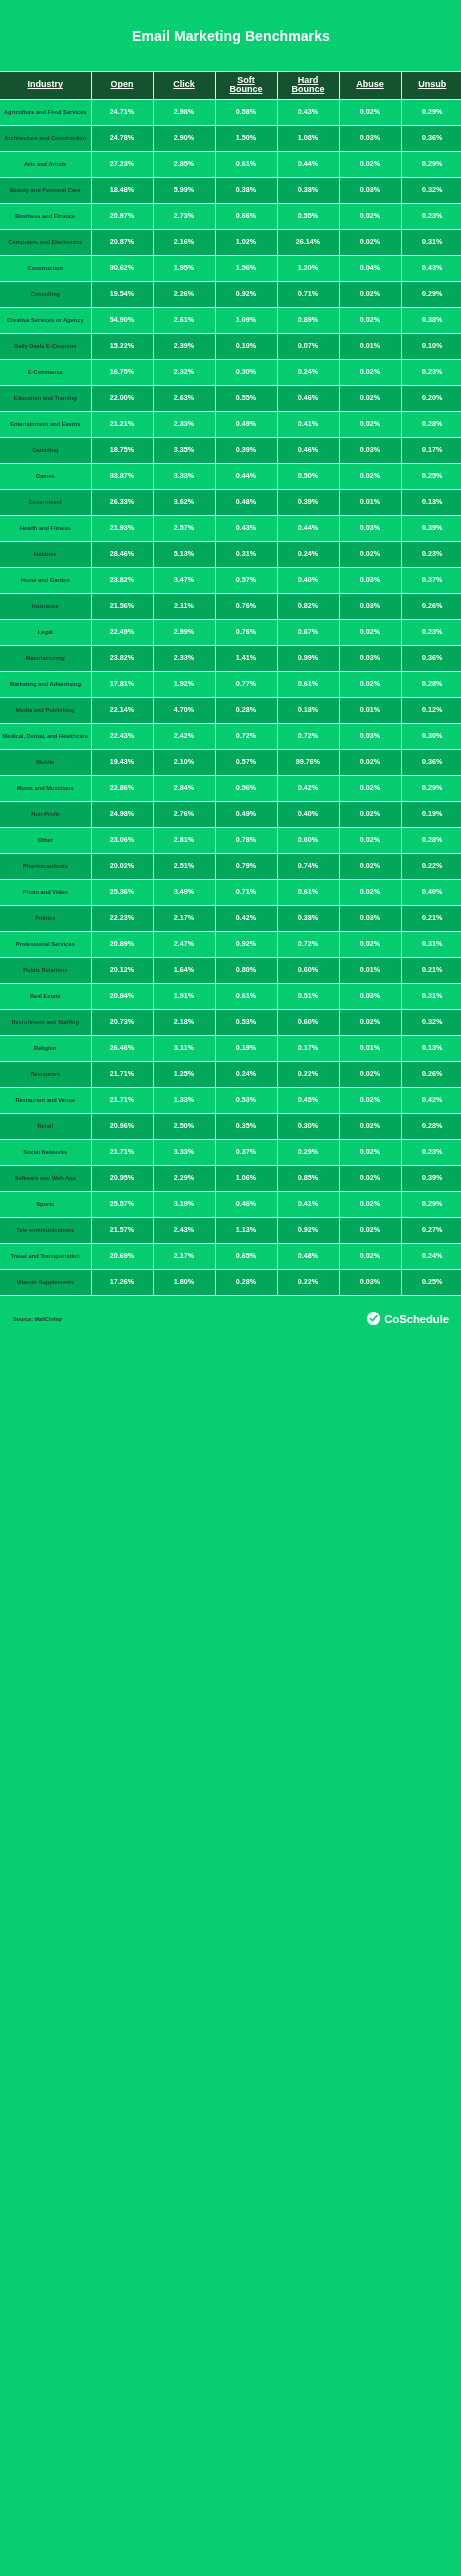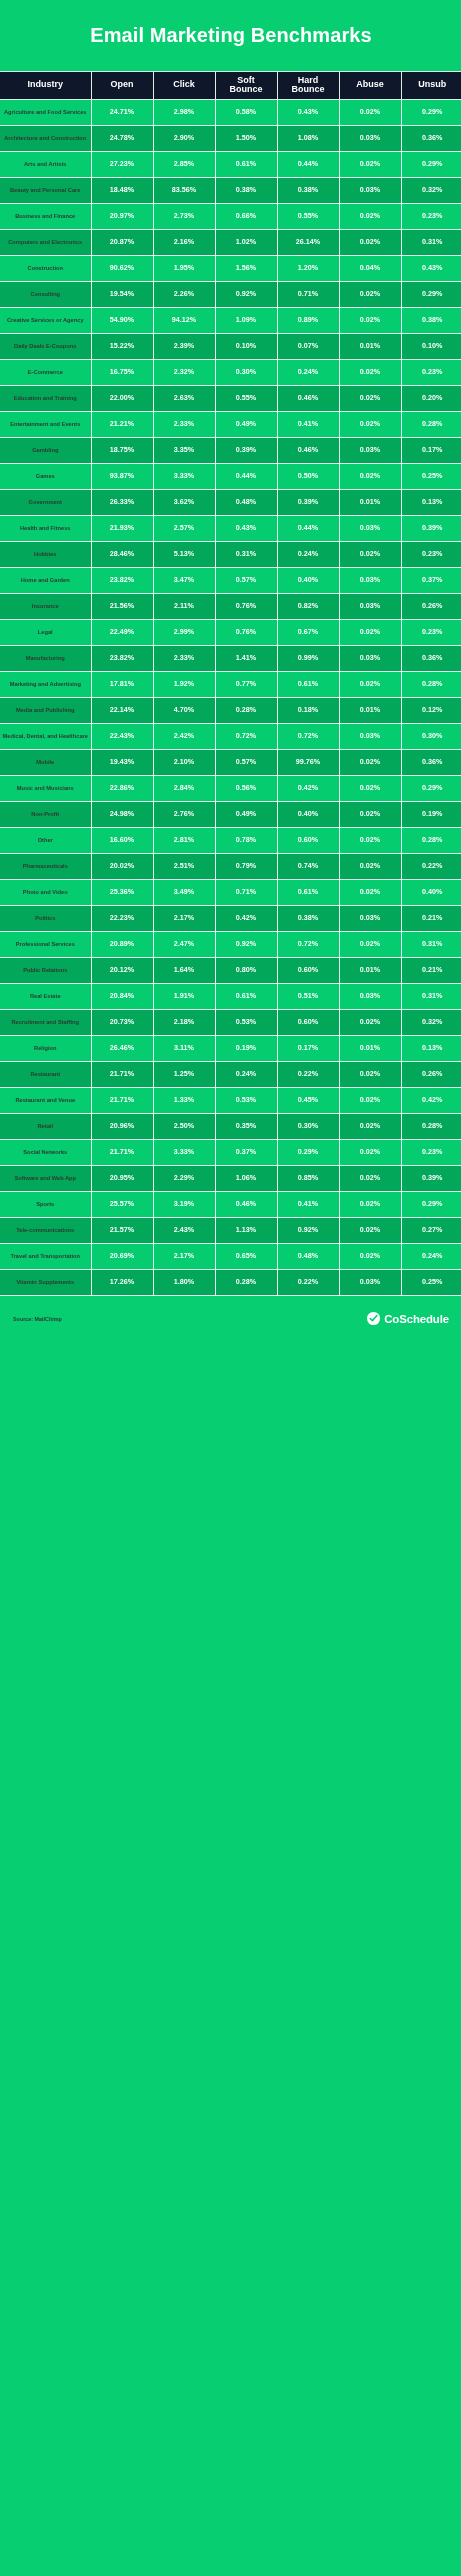"Email Marketing Benchmarks" .title { font-size: 20px -> 14px }
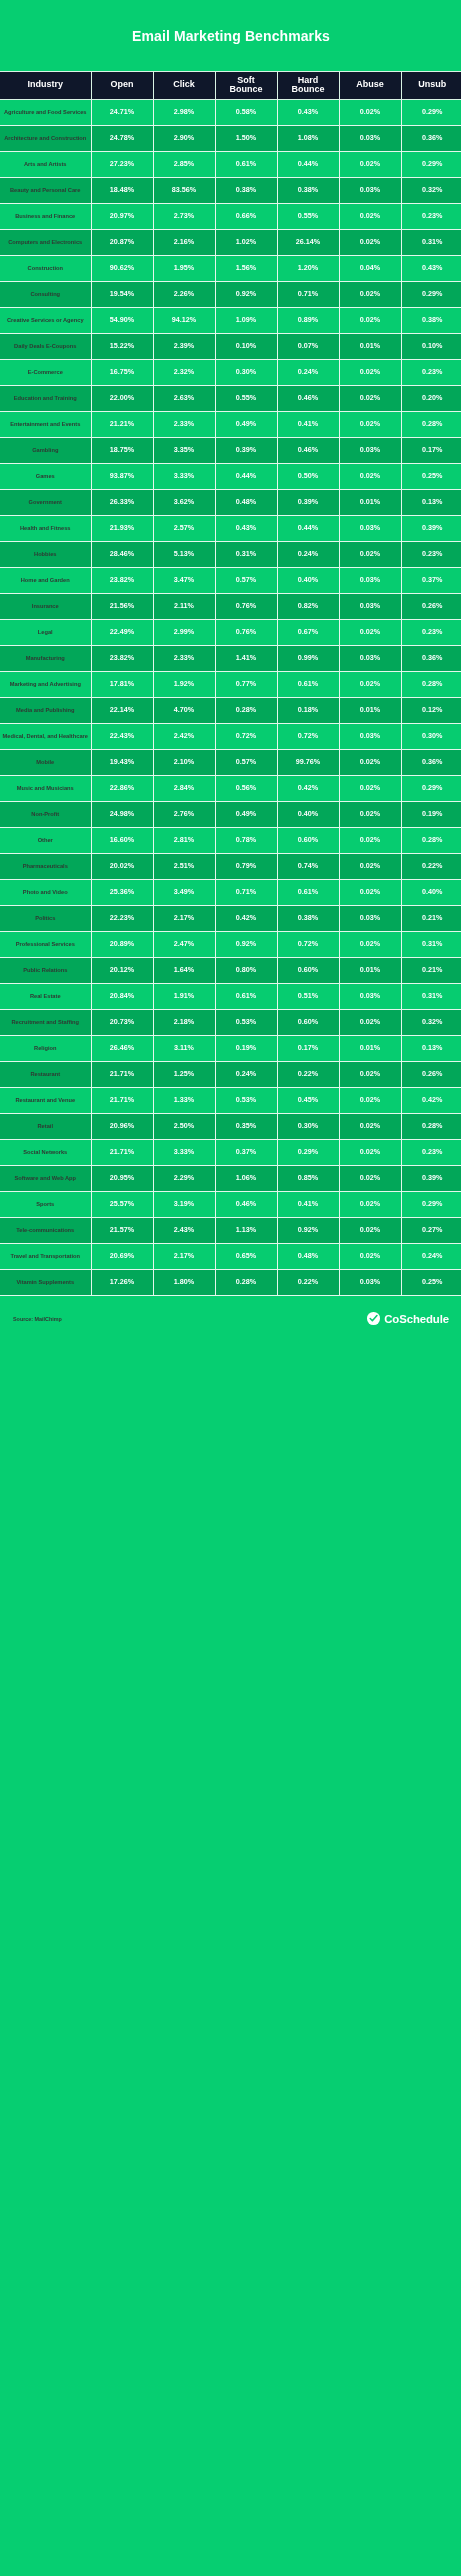"Industry" thead th { background: #0f172a -> #14532d; text-decoration: none -> underline }
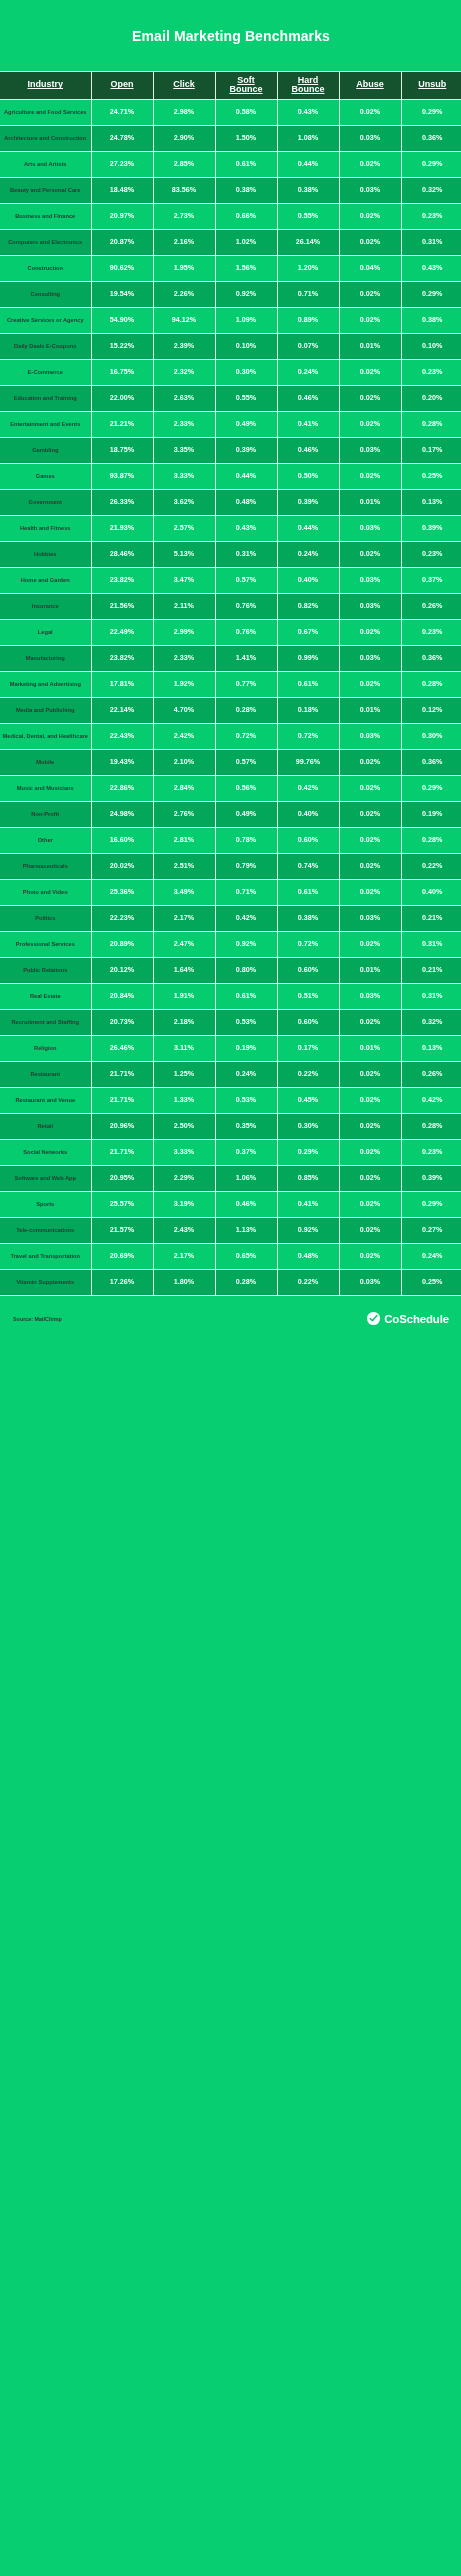"83.56%" td.val { text: 83.56% -> 5.99% }
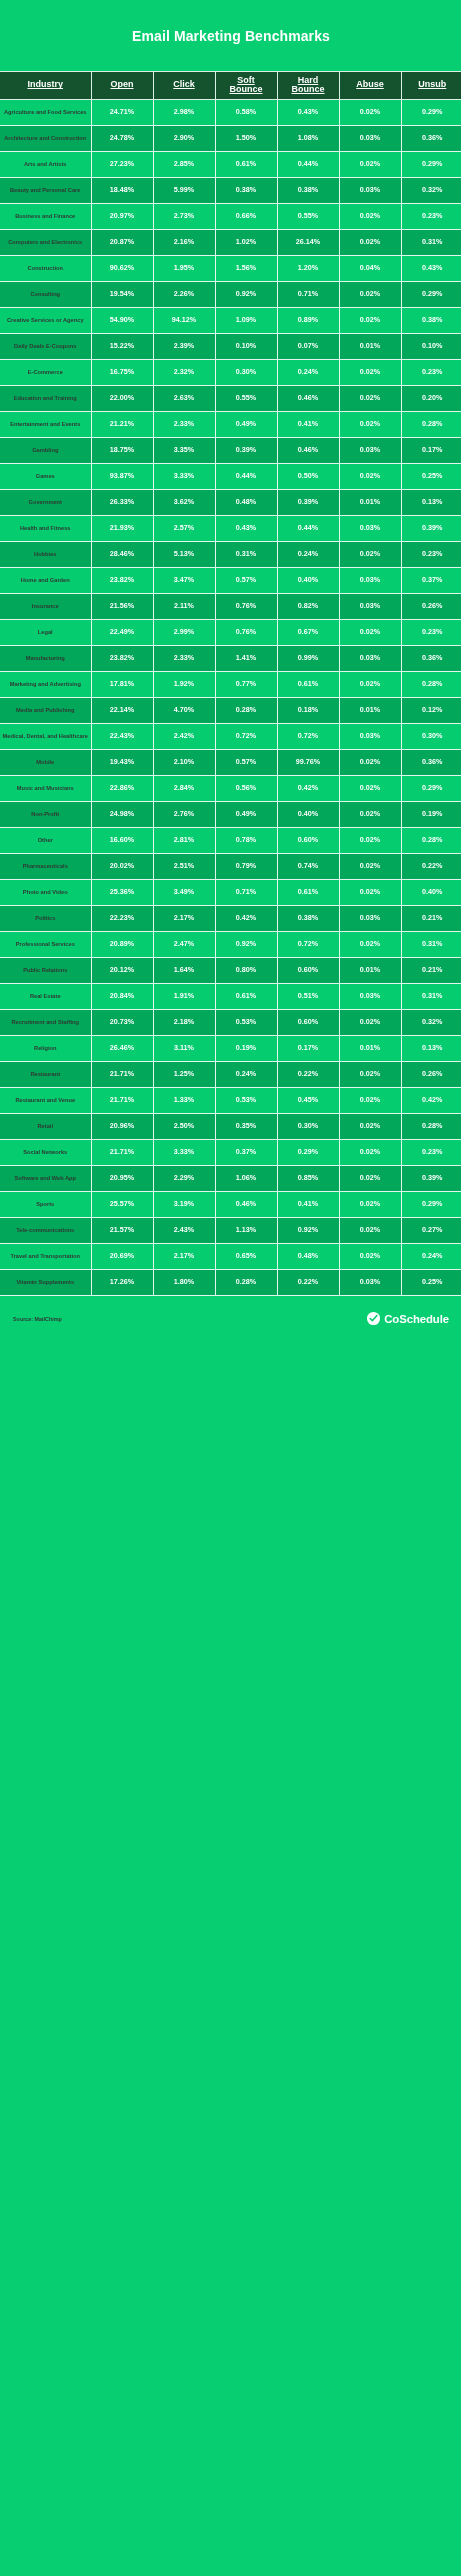"94.12%" td.val { text: 94.12% -> 2.61% }
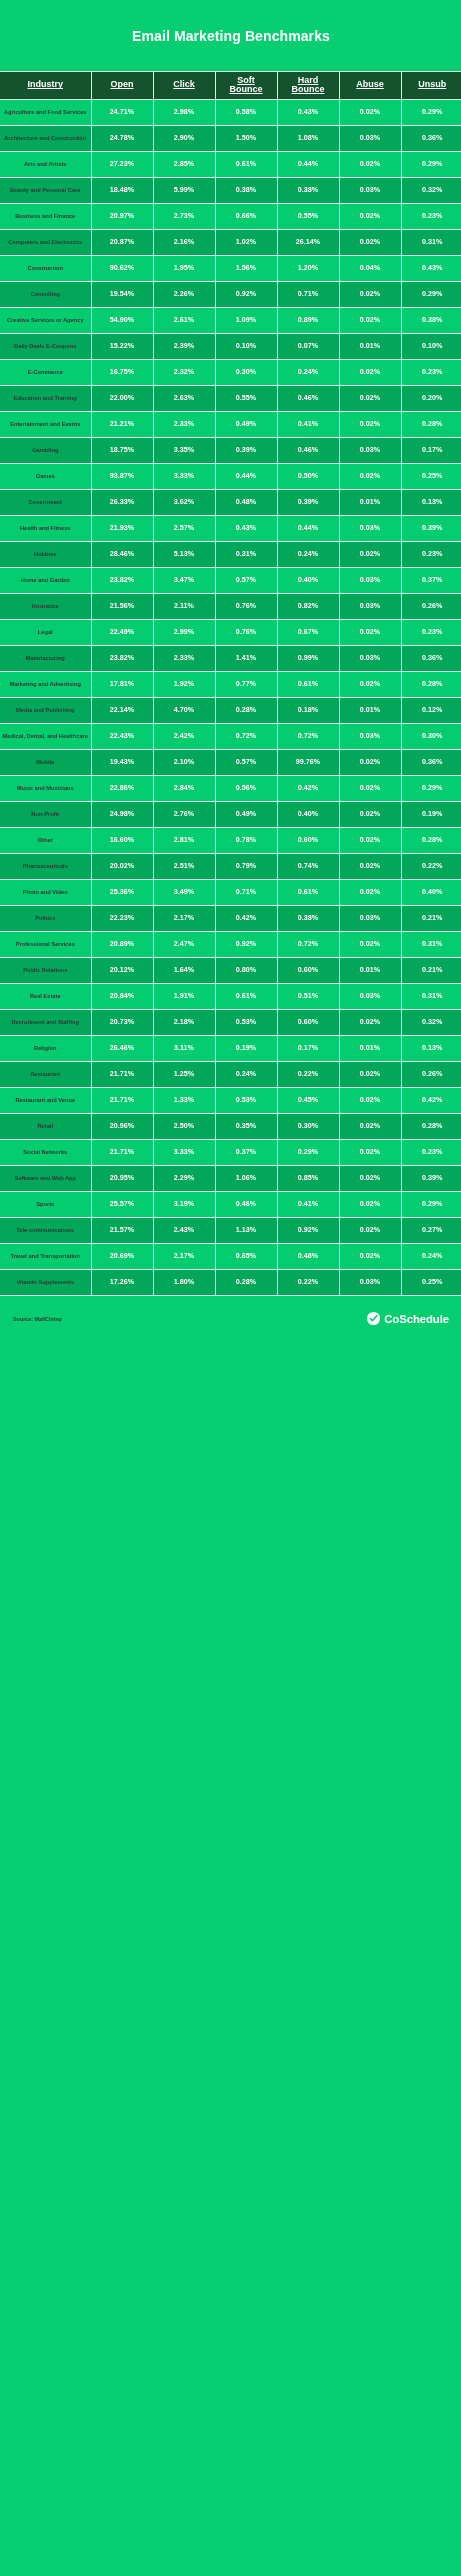"16.60%" td.val { text: 16.60% -> 23.06% }
